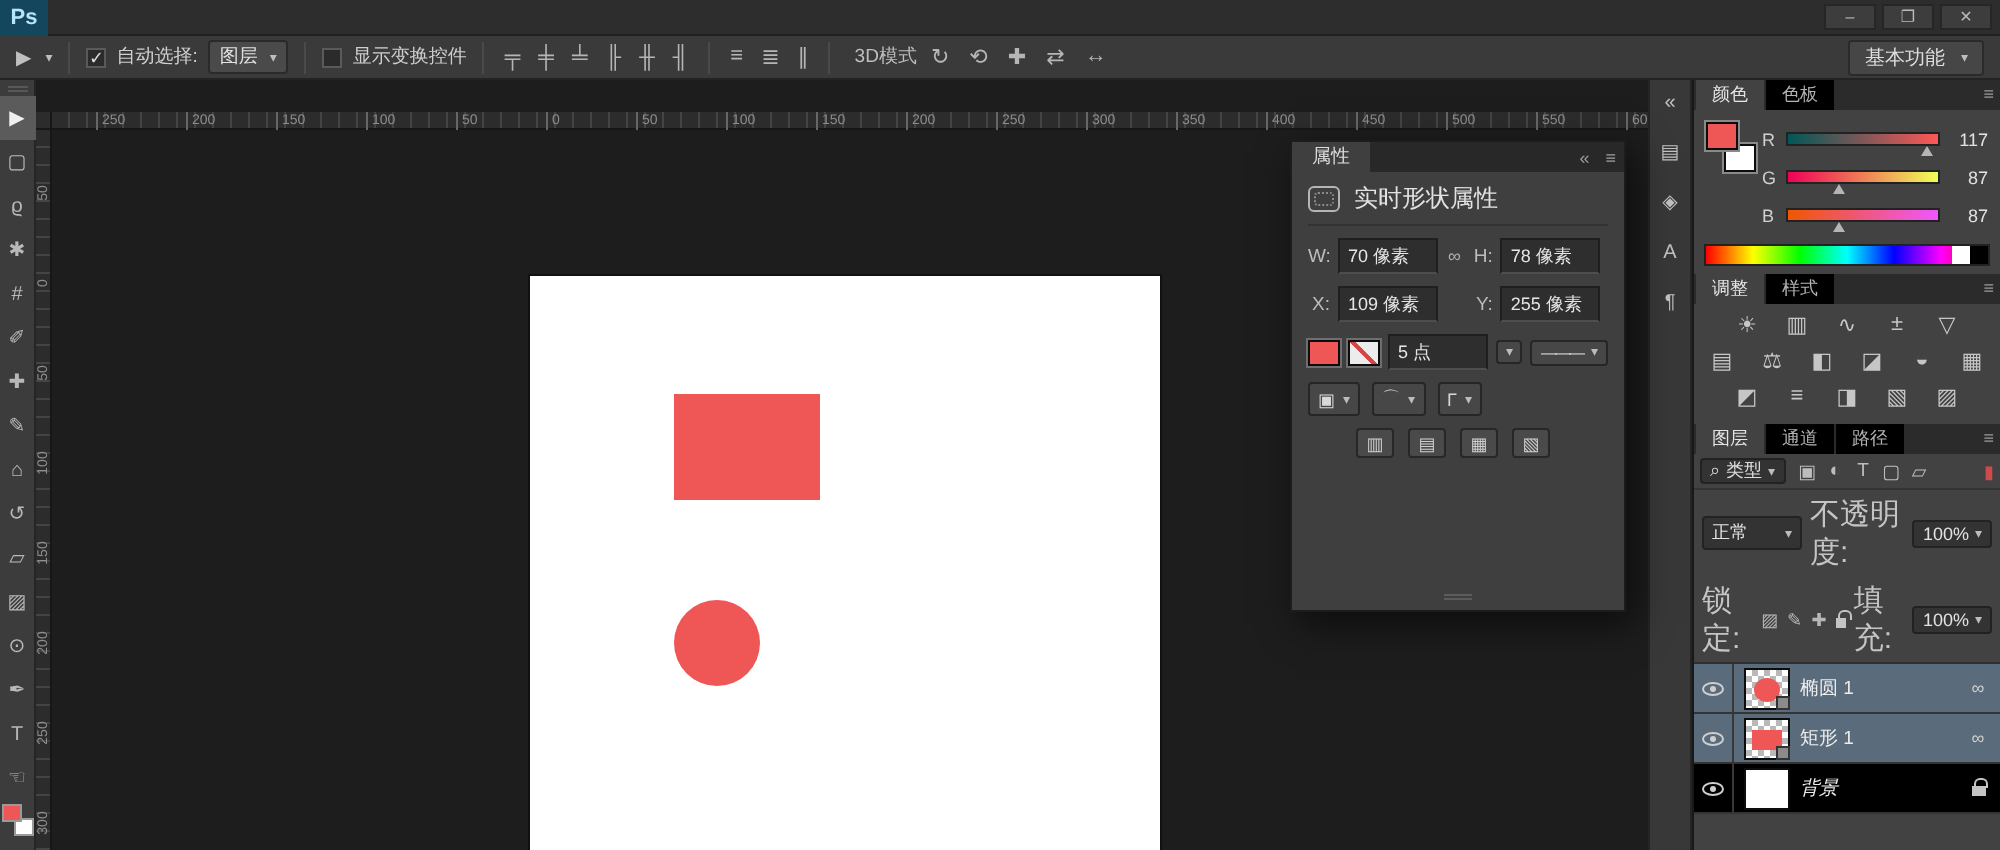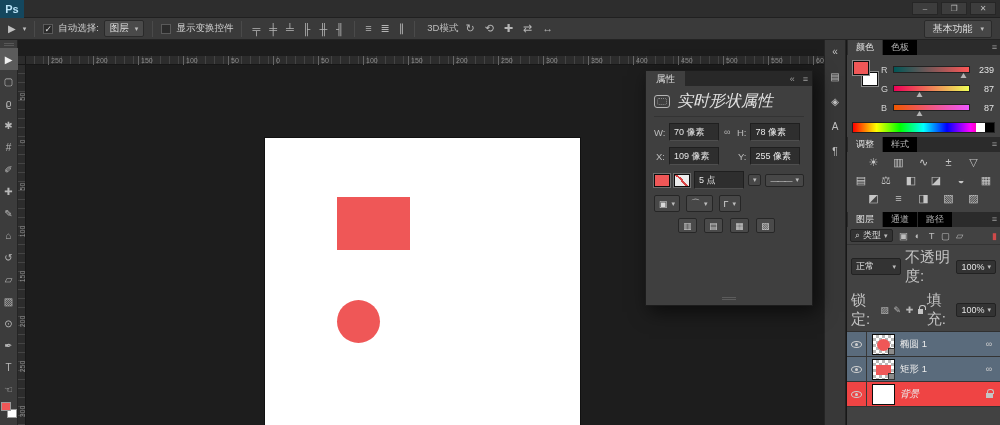"239" span.slider-val { text: 239 -> 117 }
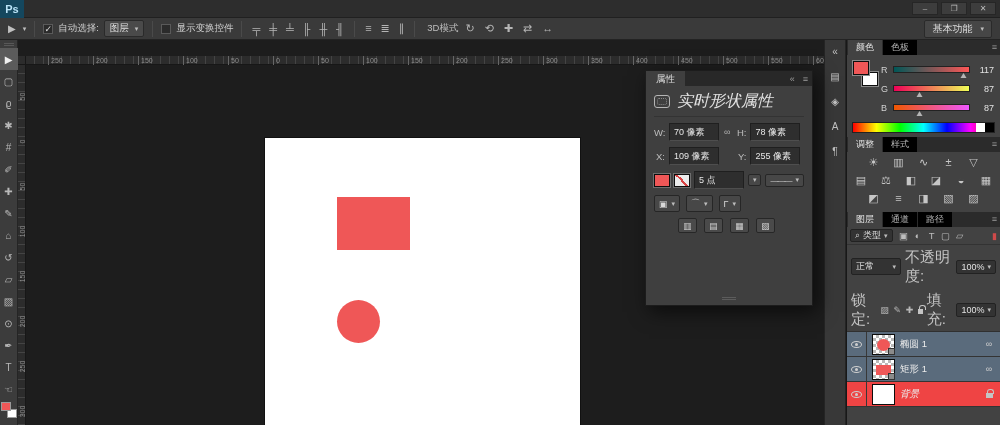"实时形状属性" .props-title { font-size: 16px -> 12px; font-style: italic -> none }
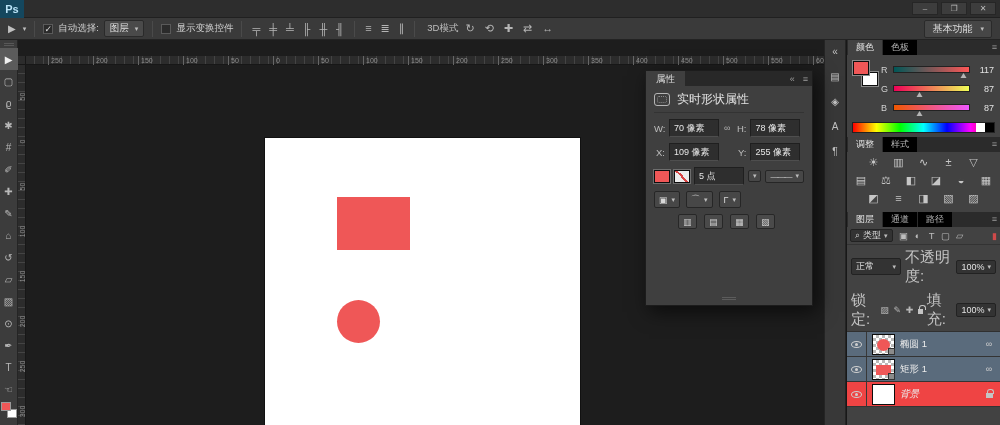"背景" .layer-row { background: #ef4444 -> #000000 }
